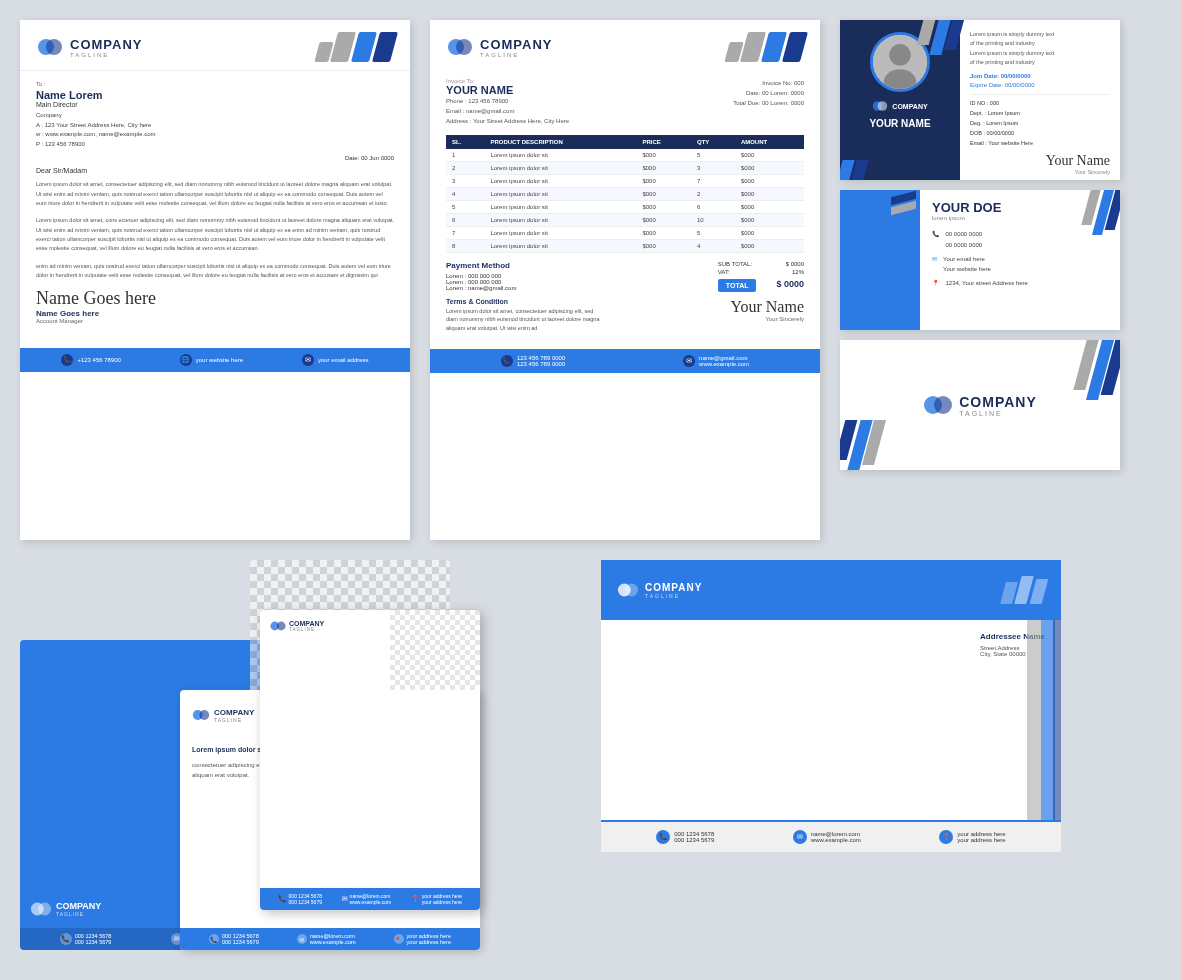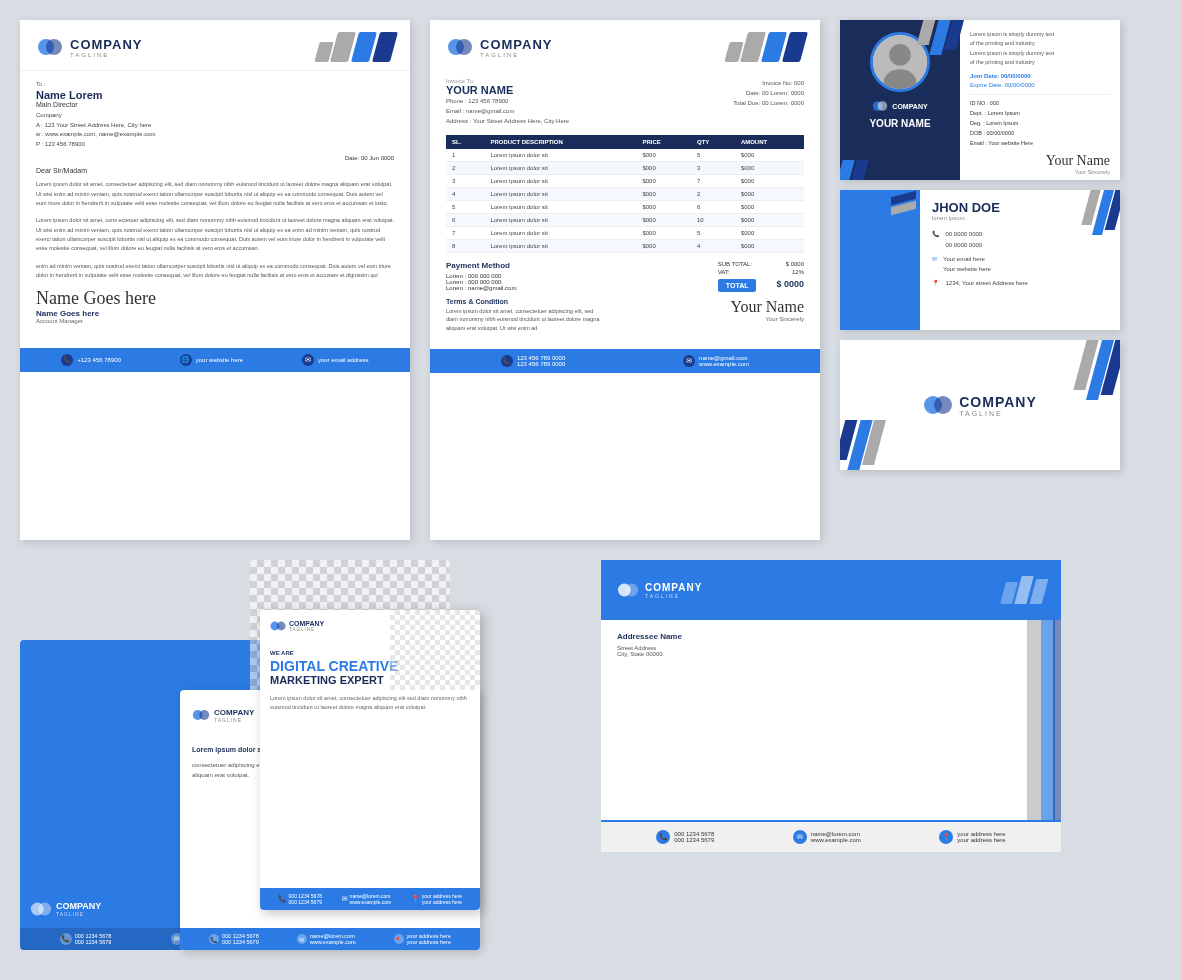"JHON DOE" div.bc-2-name { text: JHON -> YOUR }
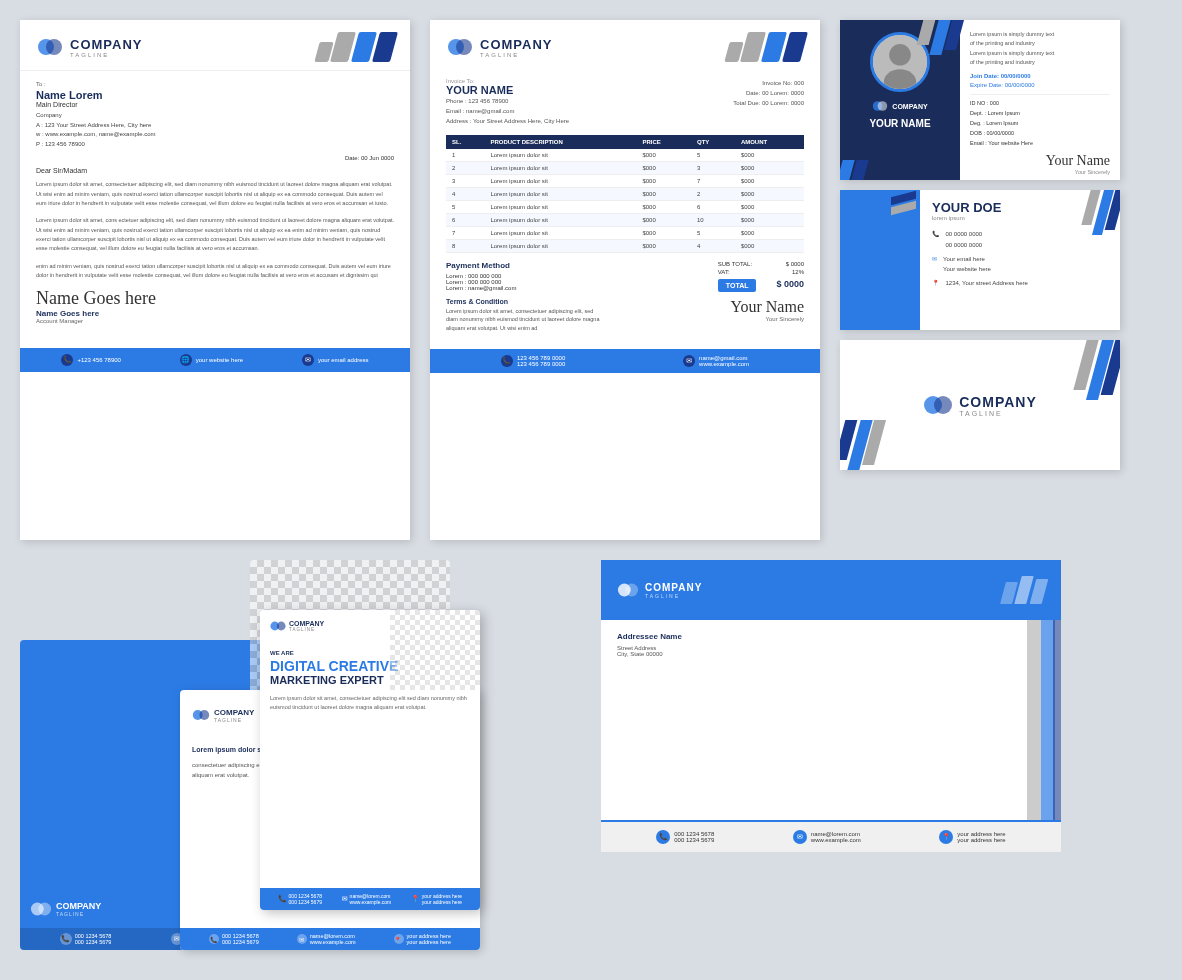"Addressee Name" .env-main { justify-content: flex-start -> flex-end }
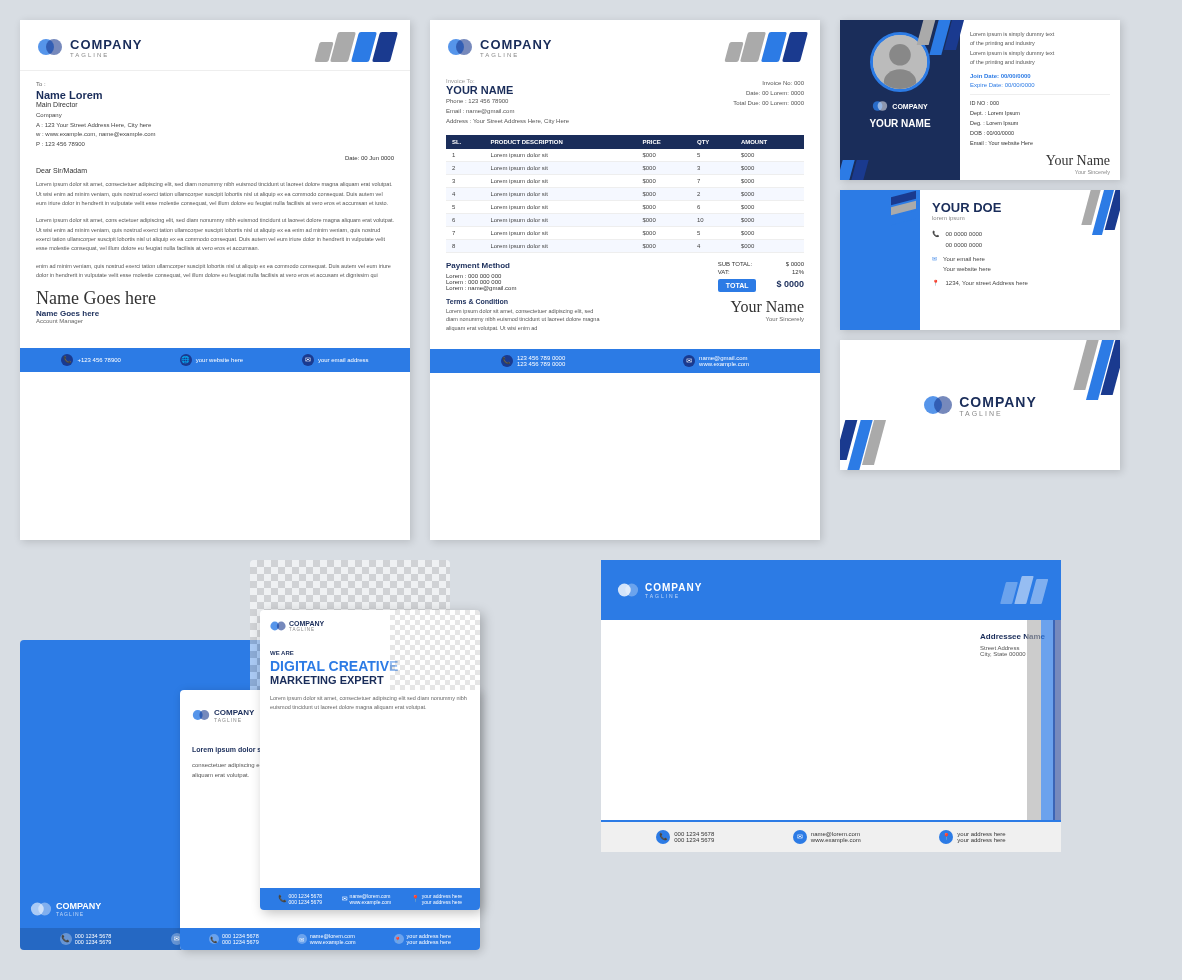"DIGITAL CREATIVE" div { html: <div> <div>WE ARE</div> <div>DIGITAL CREATIVE</div> <div>MARKETING EXPERT</div> <div>Lorem ipsum dolor sit amet, consectetuer adipiscing elit sed diam nonummy nibh euismod tincidunt ut laoreet dolore magna aliquam erat volutpat.</div> </div> -> none }
